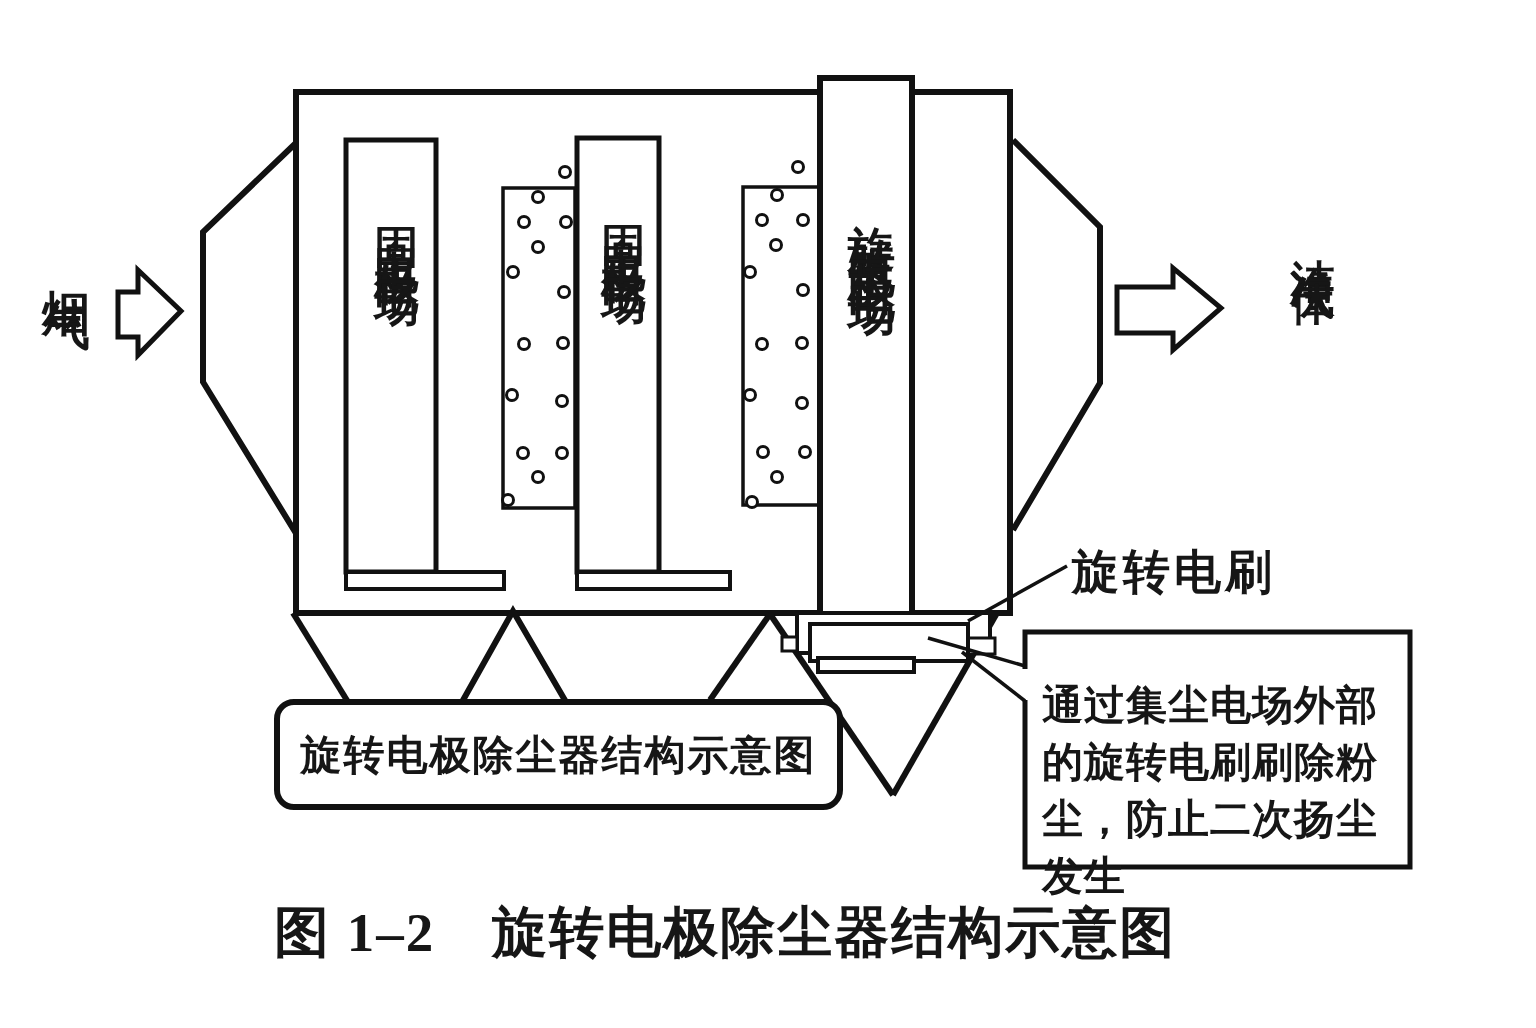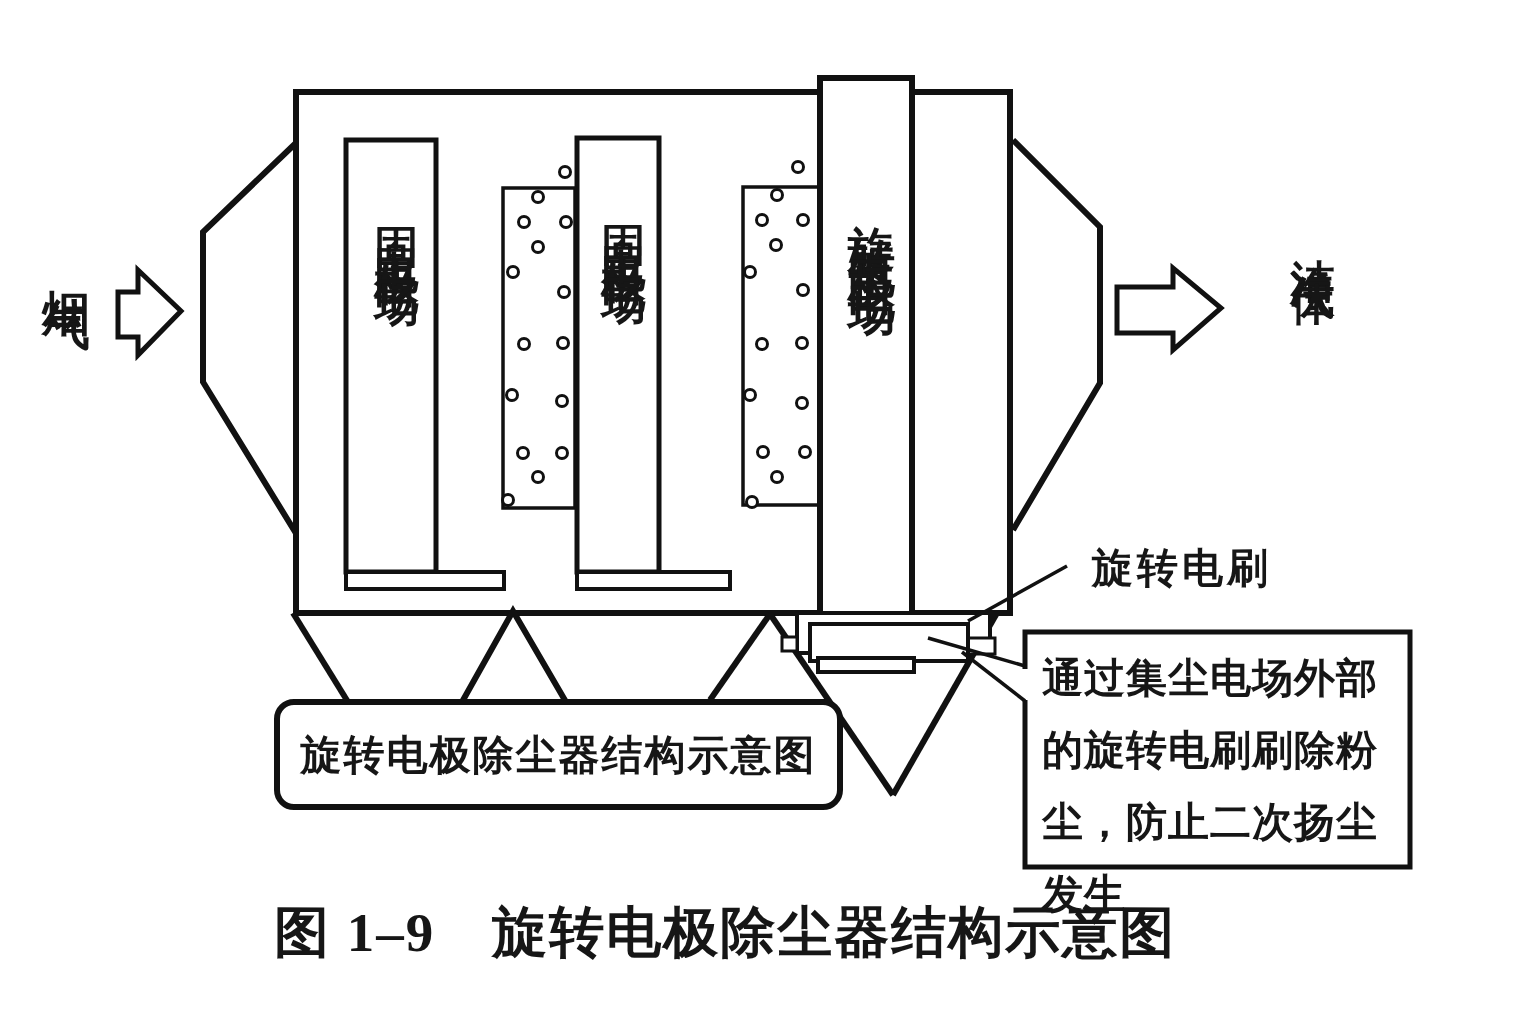"旋转电刷" div.lbl { font-size: 41px -> 47px; margin-left: 20px -> none }
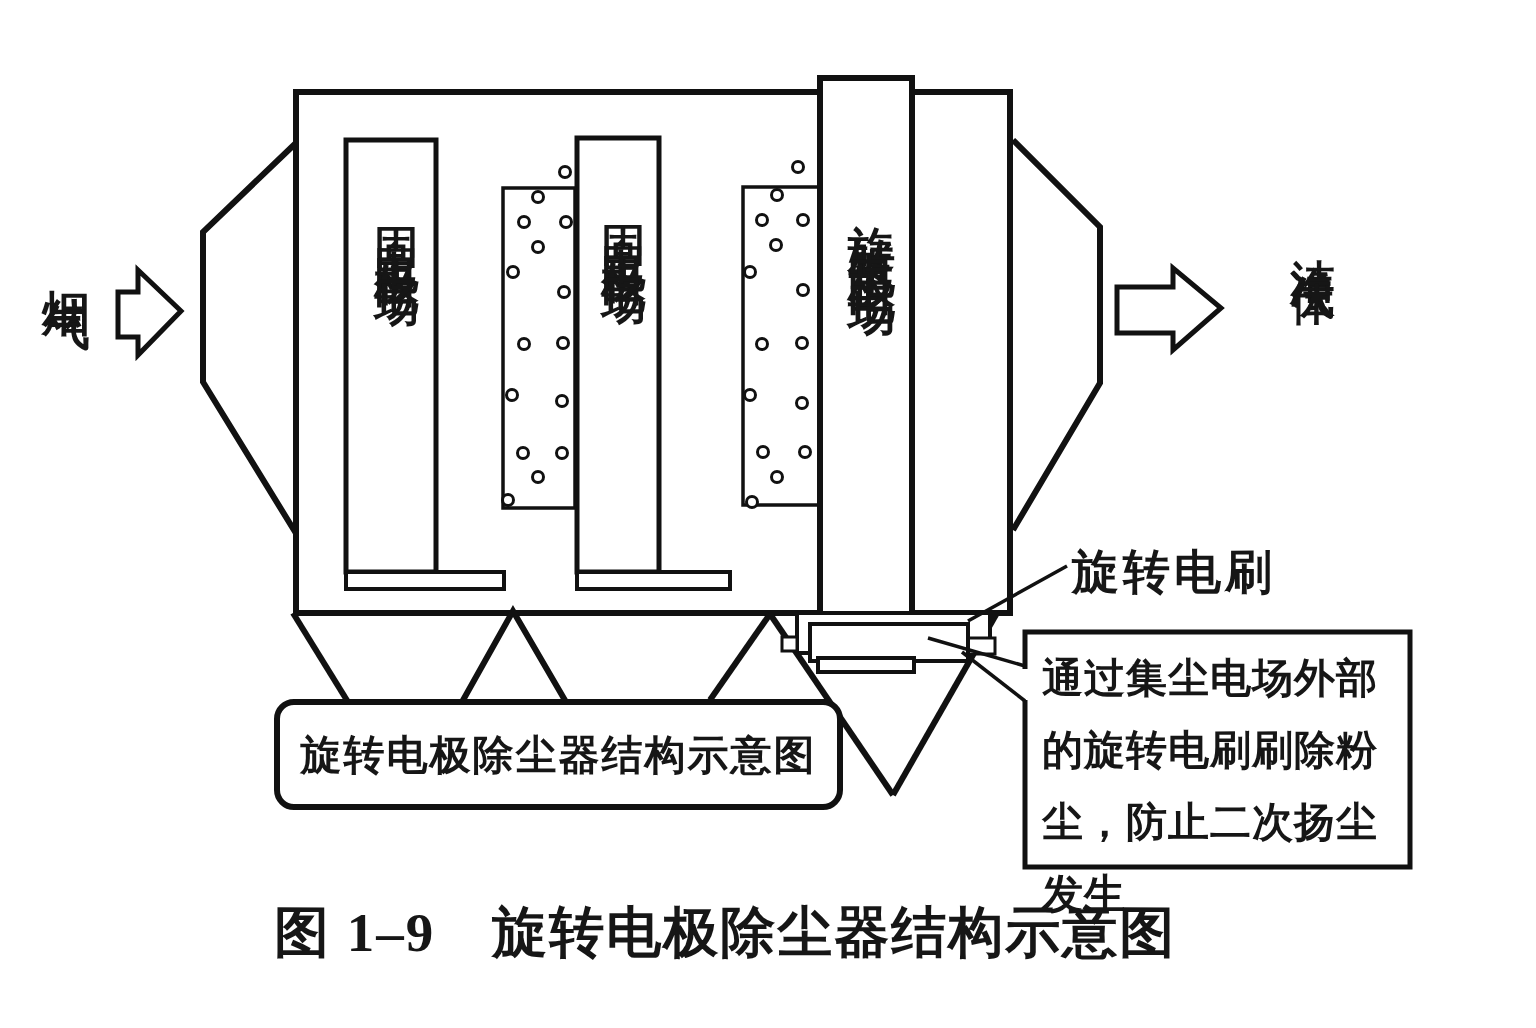"通过集尘电场外部的旋转电刷刷除粉尘，防止二次扬尘发生" .note { line-height: 72px -> 57px; margin-top: none -> 35px }
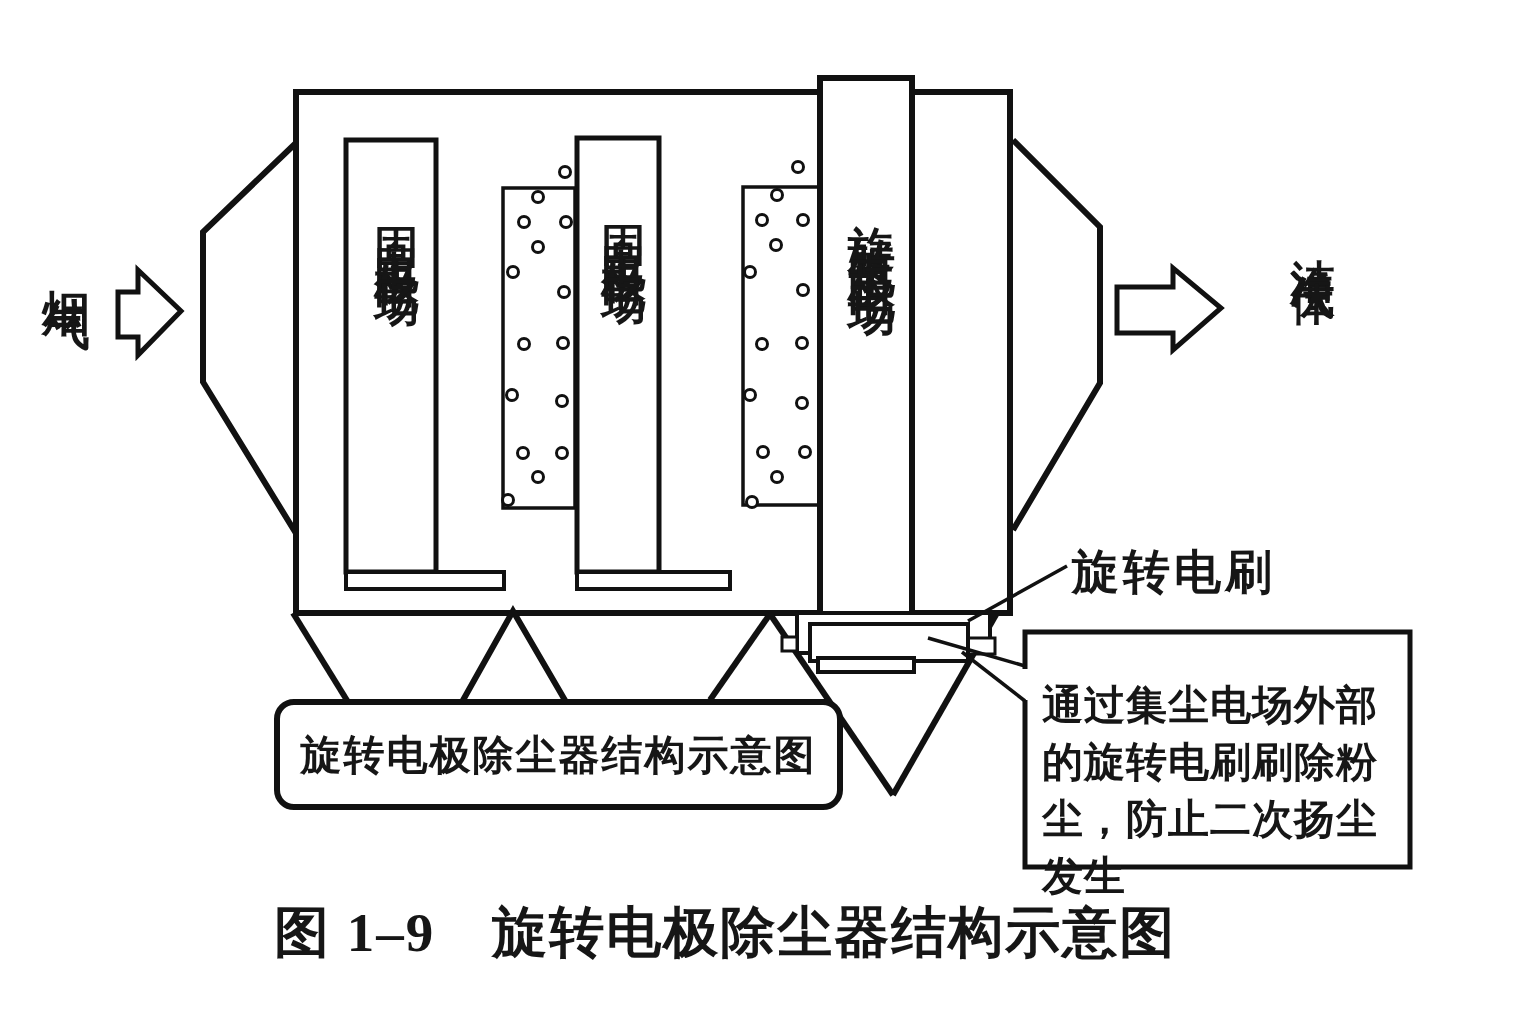"图 1–9 旋转电极除尘器结构示意图" div.lbl { text: 9 -> 2 }
